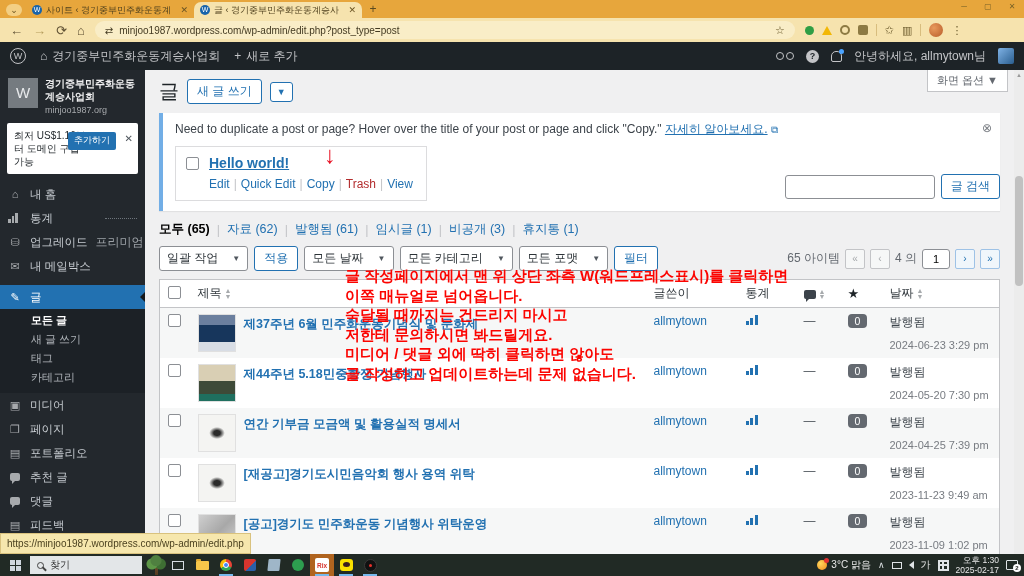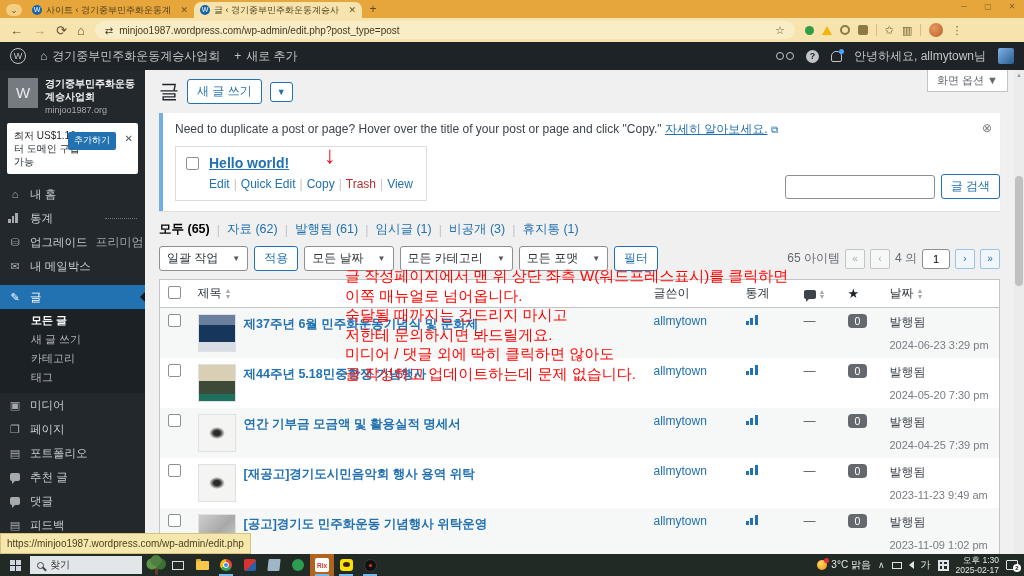"글 작성페이지에서 맨 위 상단" .annotate { font-weight: normal -> bold }
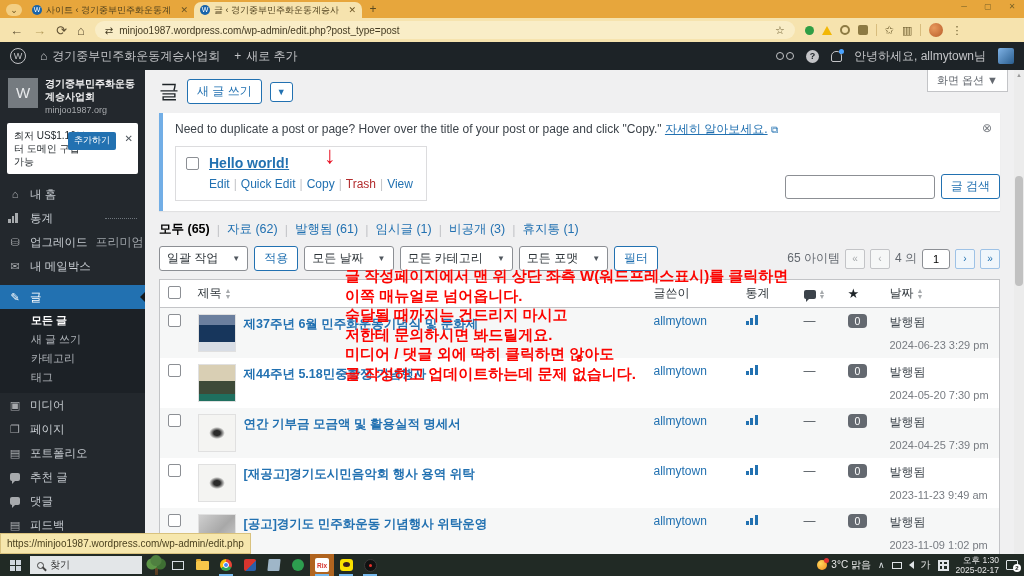"카테고리" li { order: before "태그" -> after "태그" }
